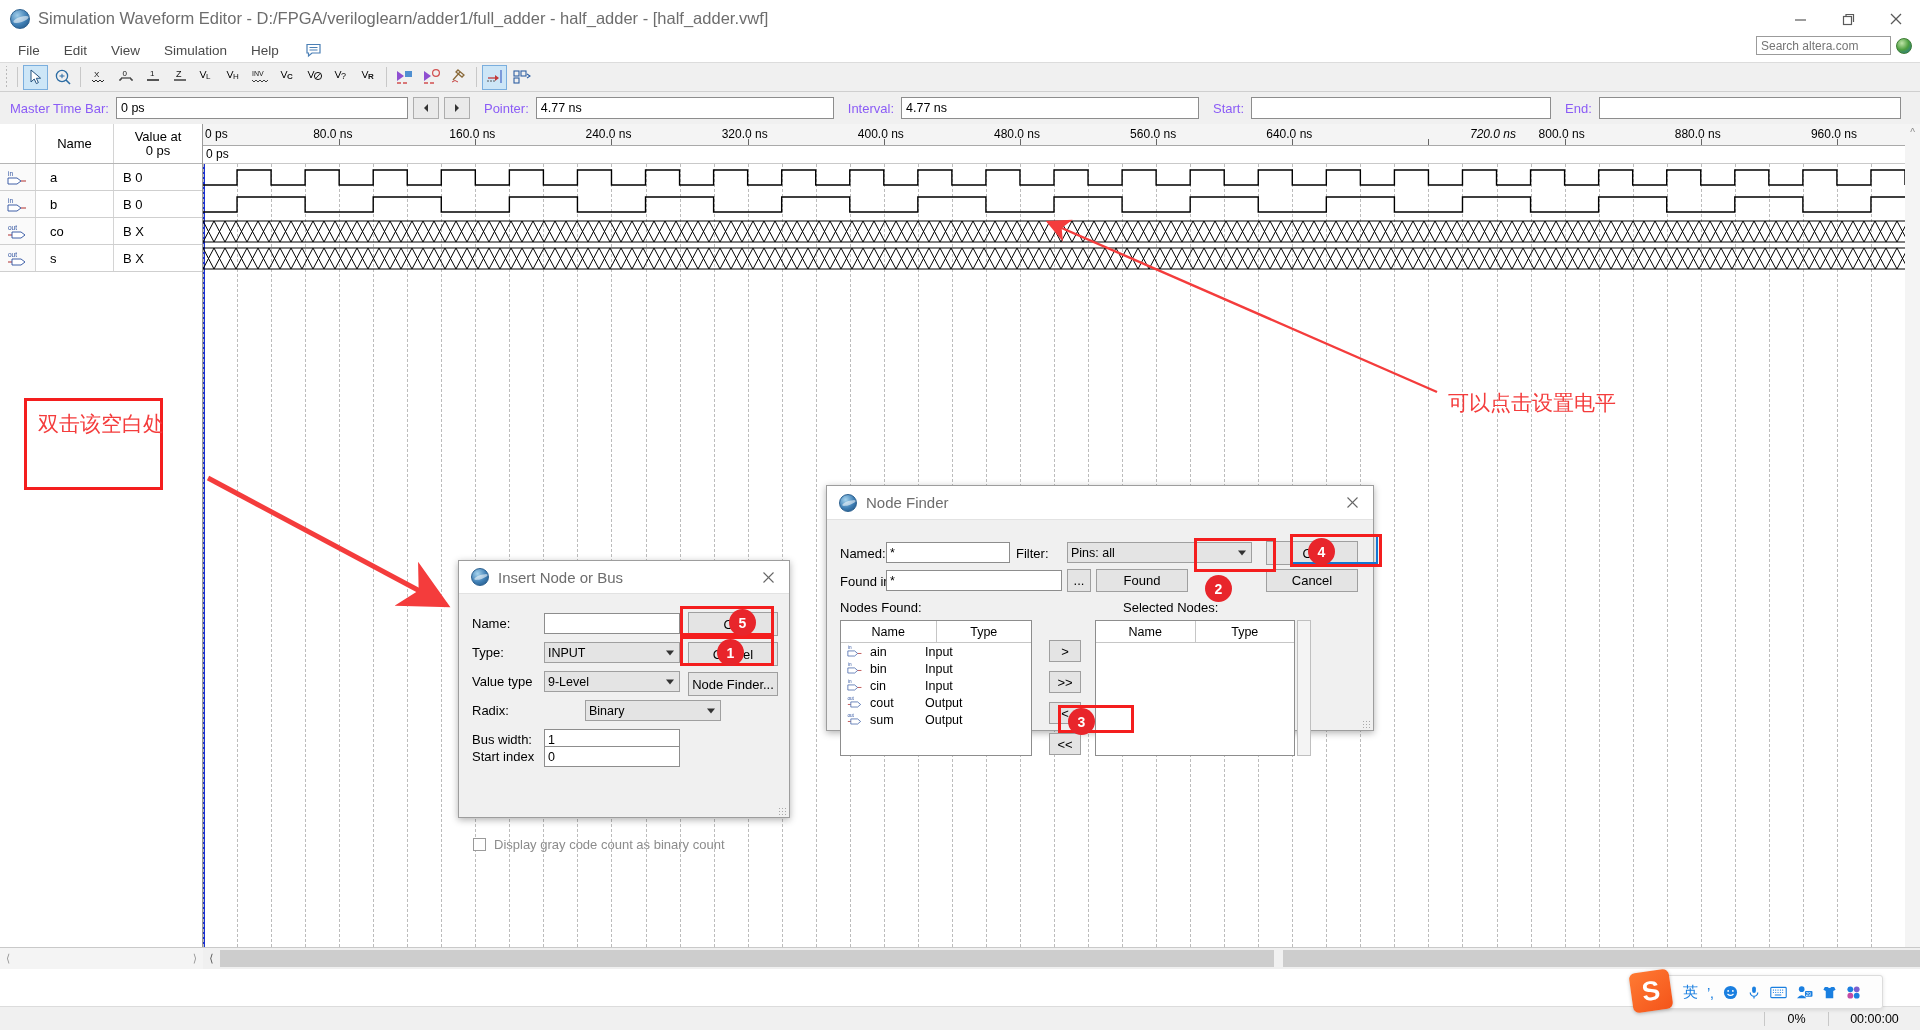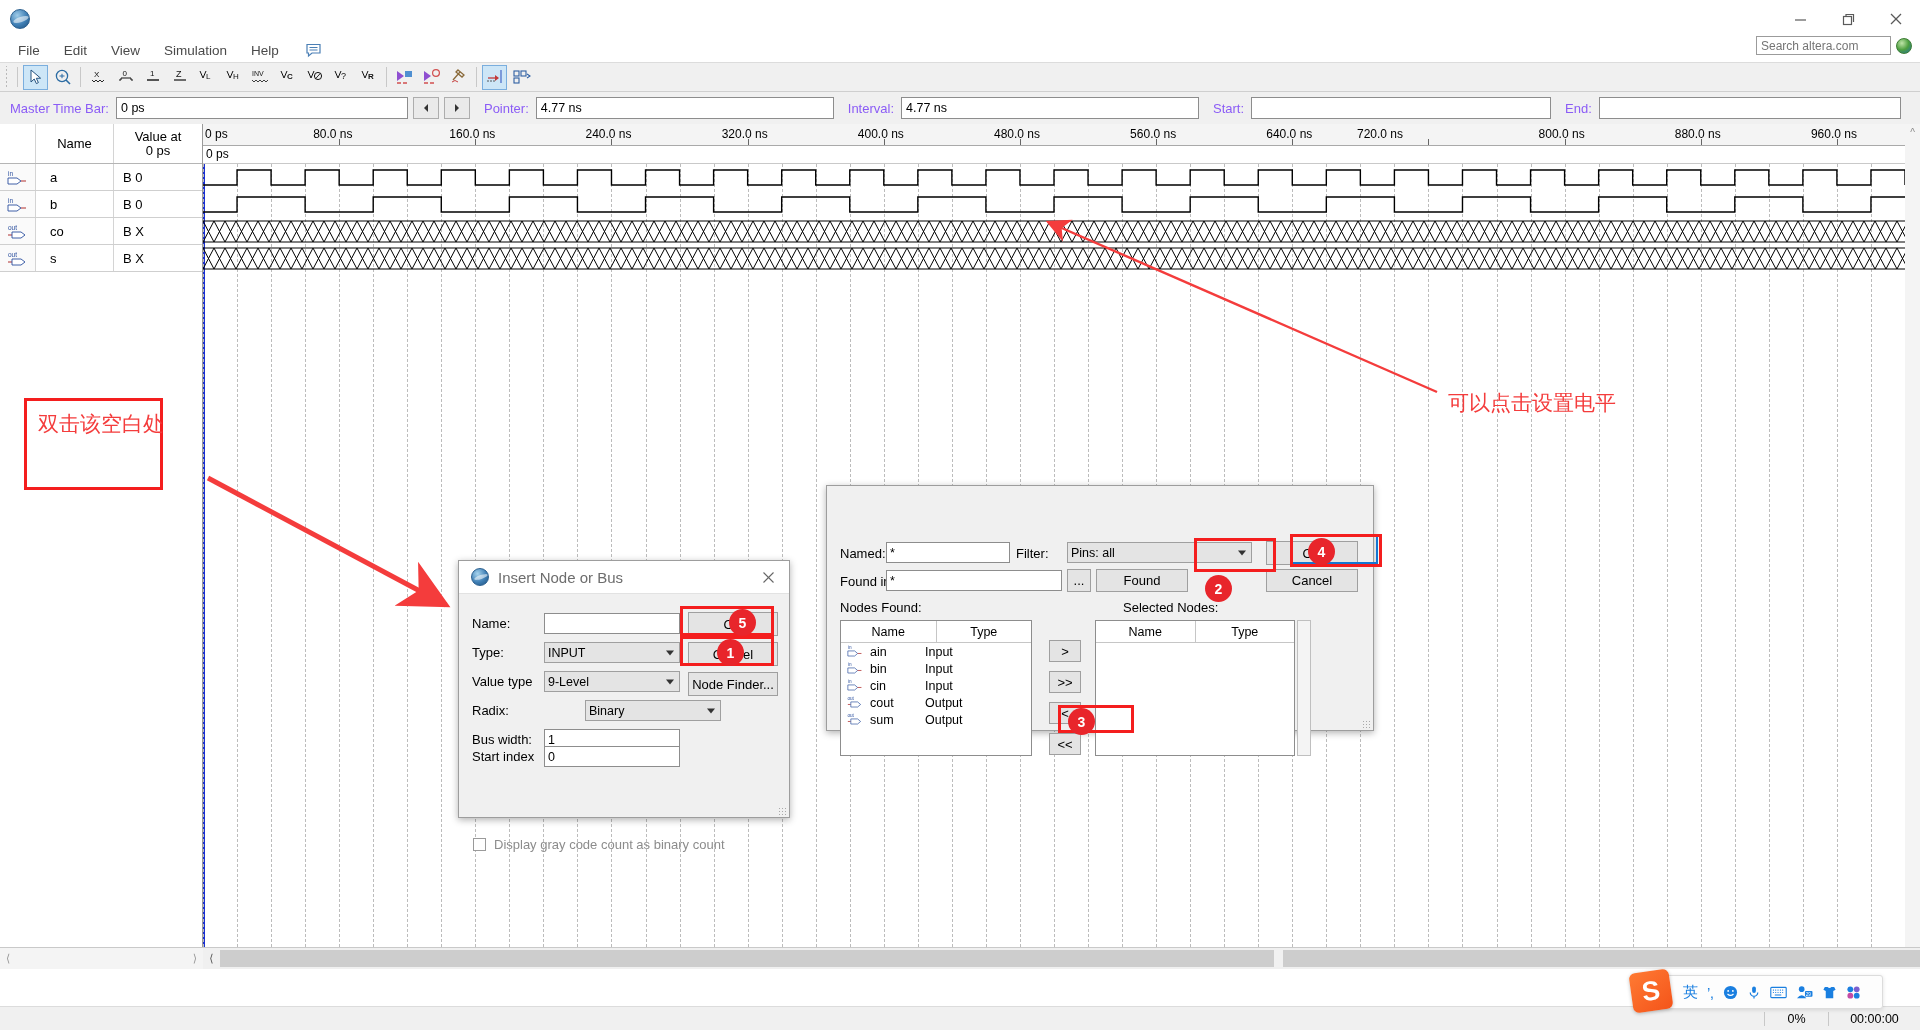"Simulation Waveform Editor -" div { html: none -> <div>Simulation Waveform Editor - D:/FPGA/veriloglearn/adder1/full_adder - half_adder - [half_adder.vwf]</div> }
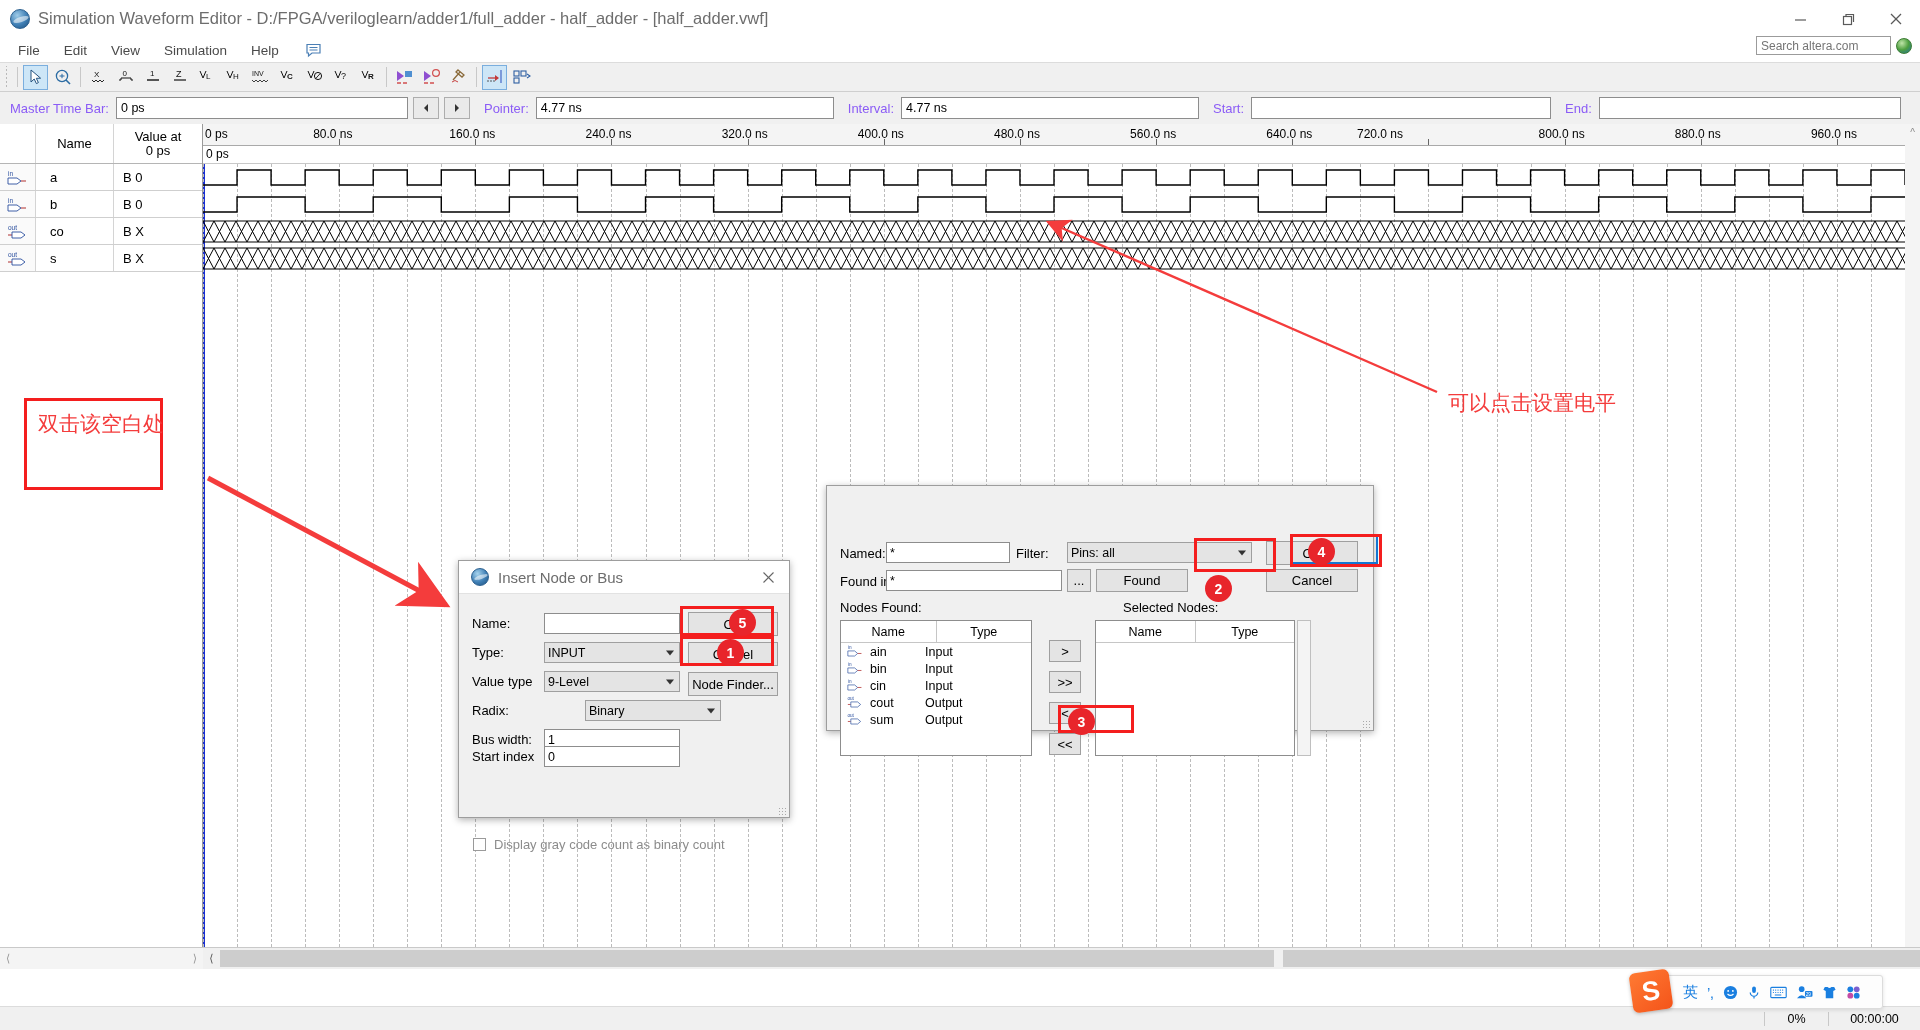"720.0 ns" span.tick-label { font-style: none -> italic; left: 1154px -> 1267px }
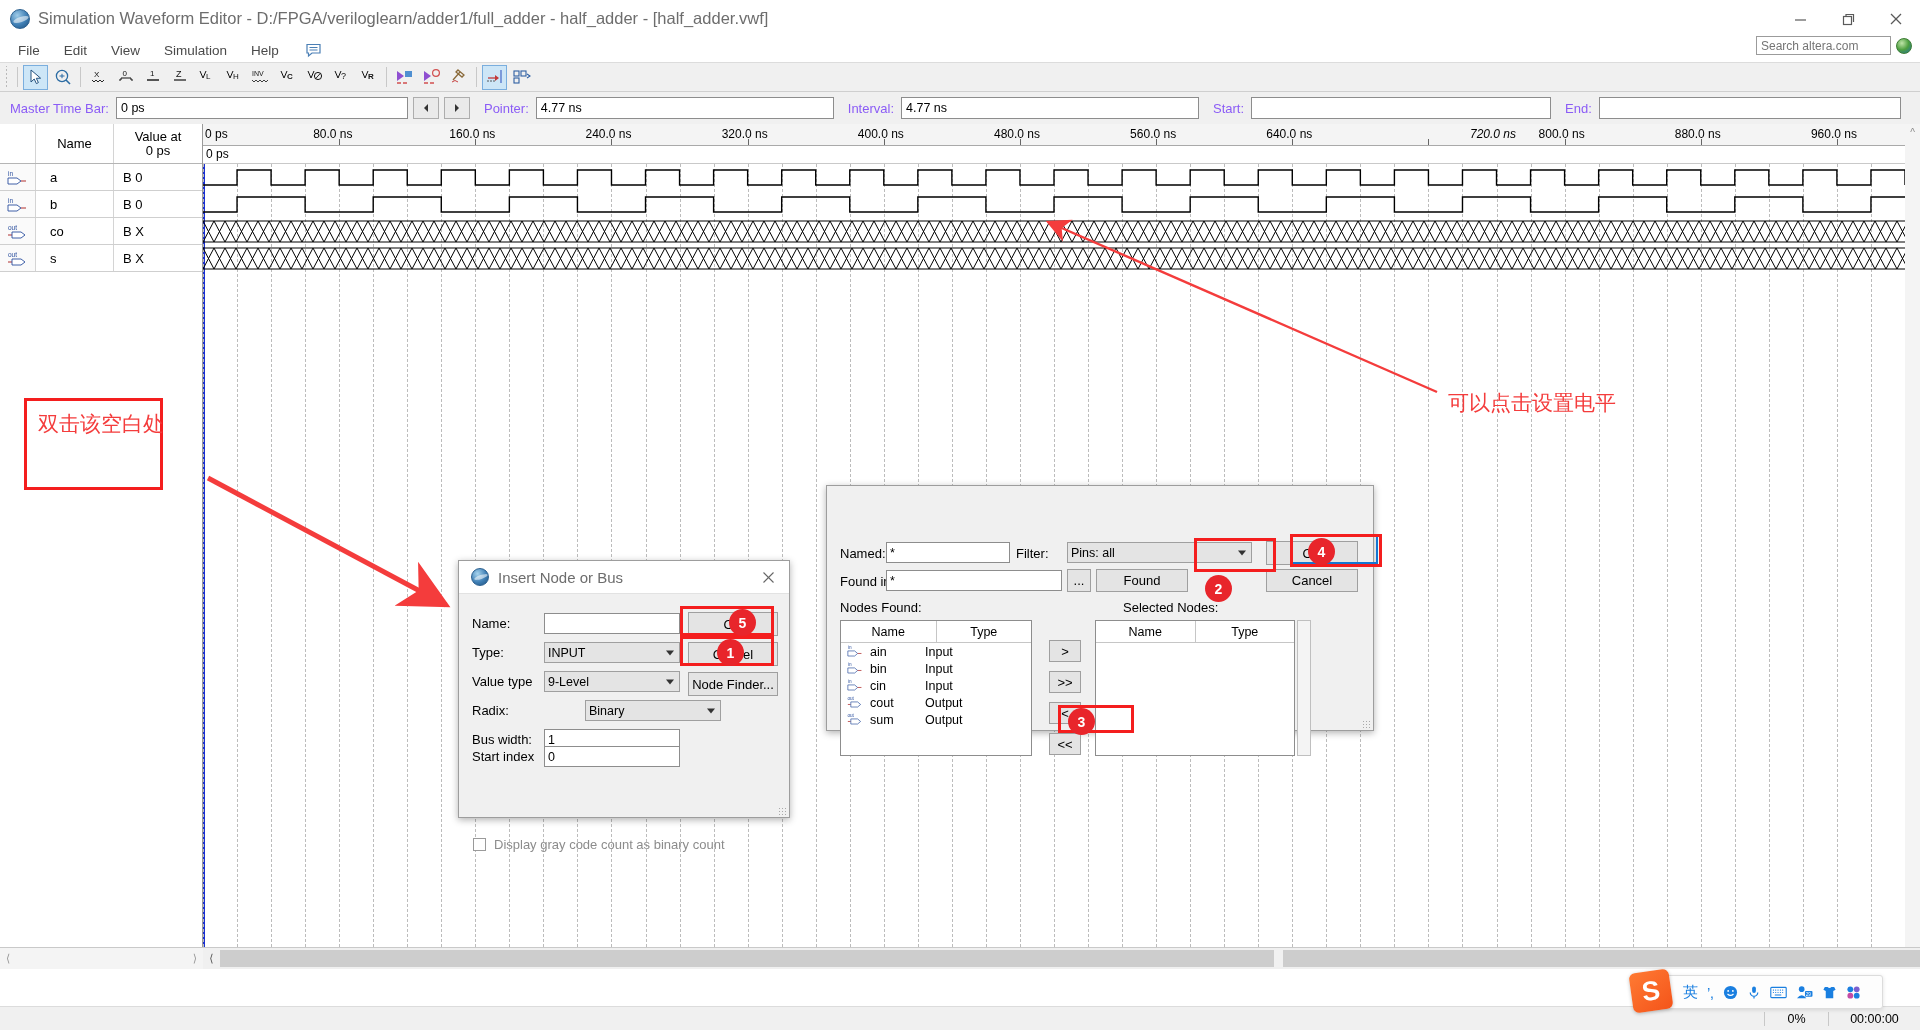"Node Finder" div.dlg-title { html: none -> <div> <div></div> <div>Node Finder</div> <div> <svg> <line></line> <line></line> </svg> </div> </div> }
